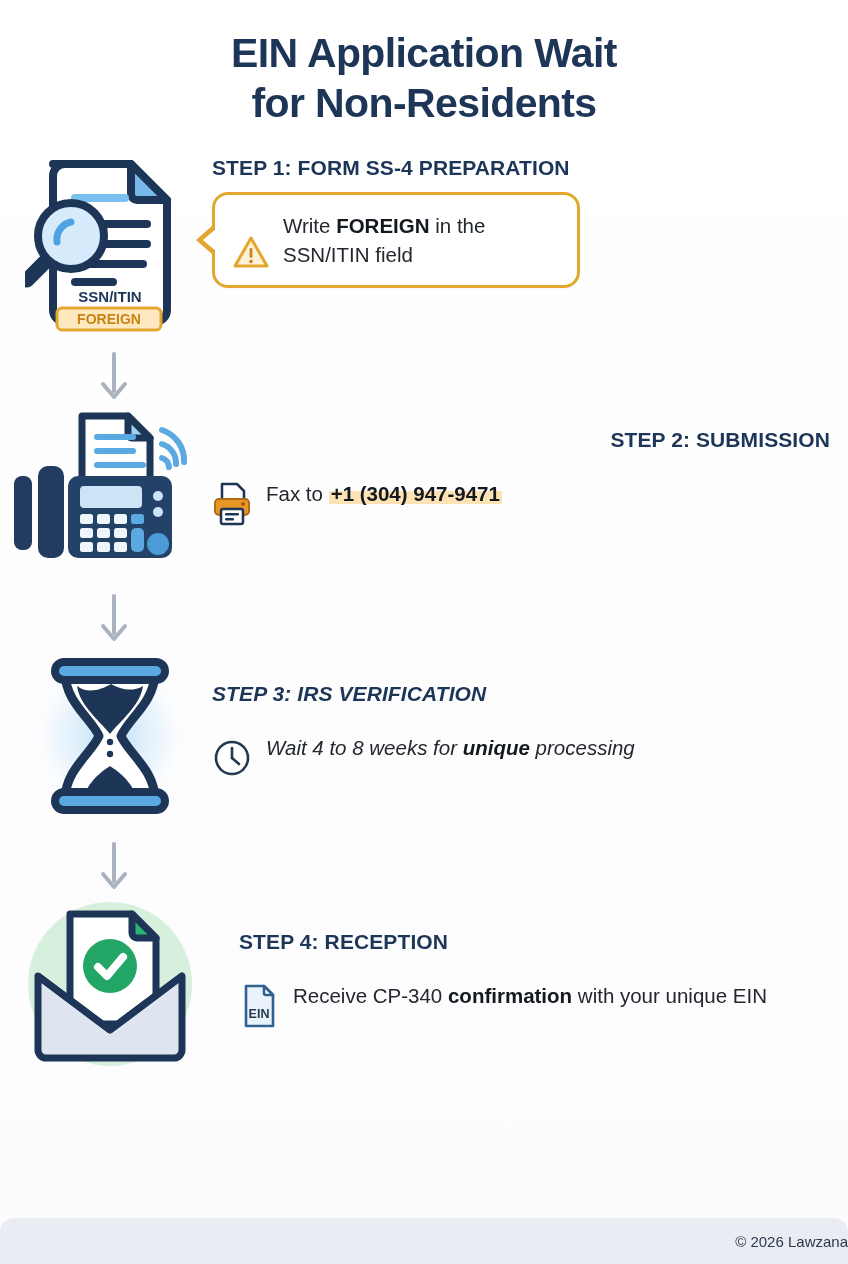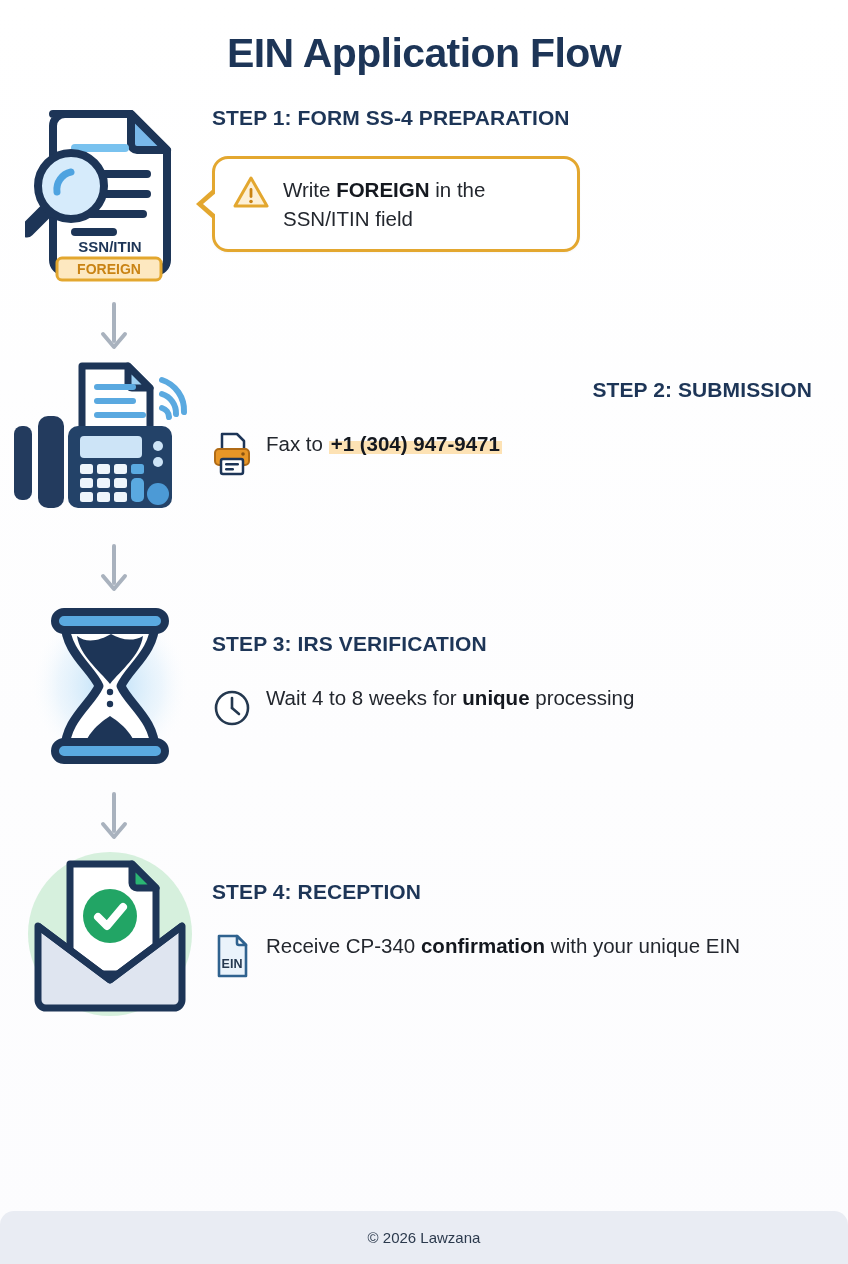"EIN Application Flow" span { text: Flow -> Wait }
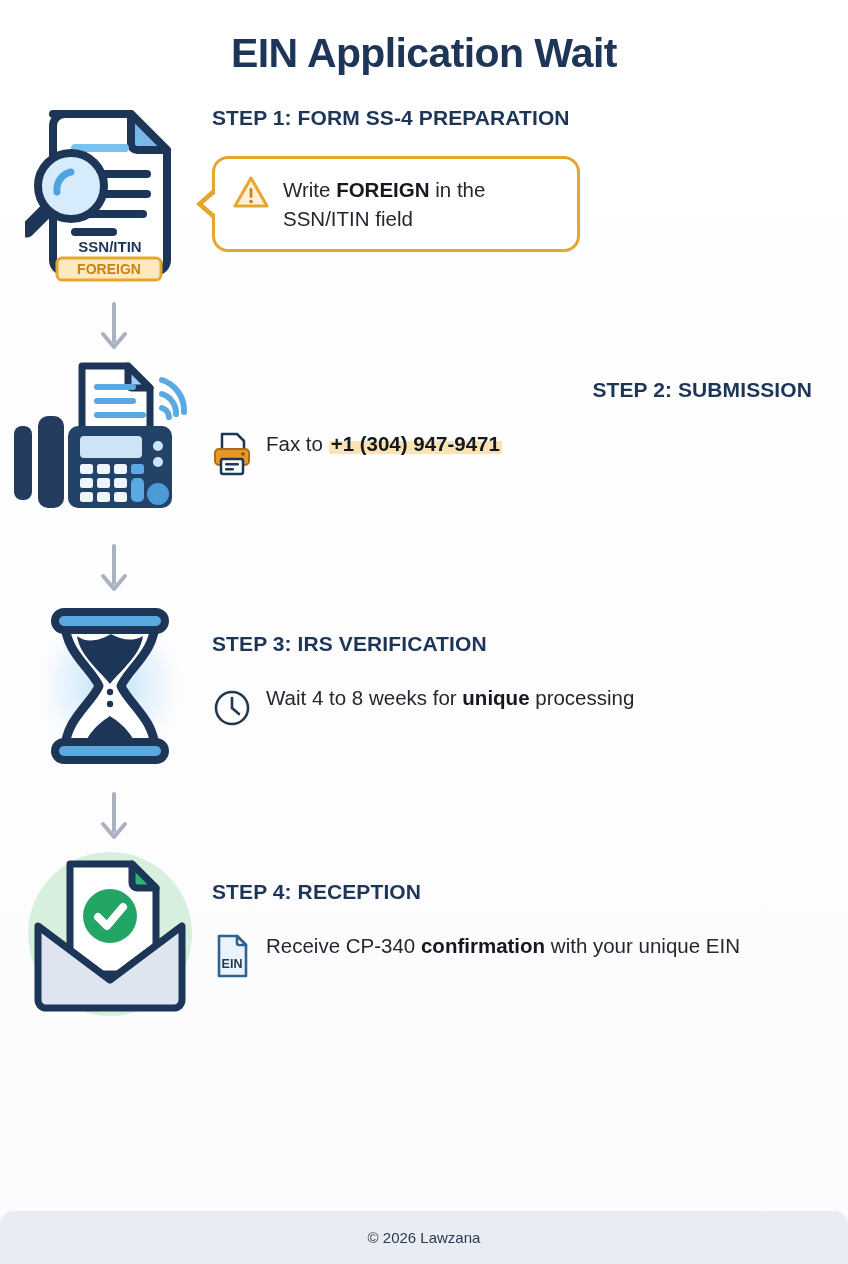"for Non-Residents" span.l2 { html: none -> <span>for Non-Residents</span> }
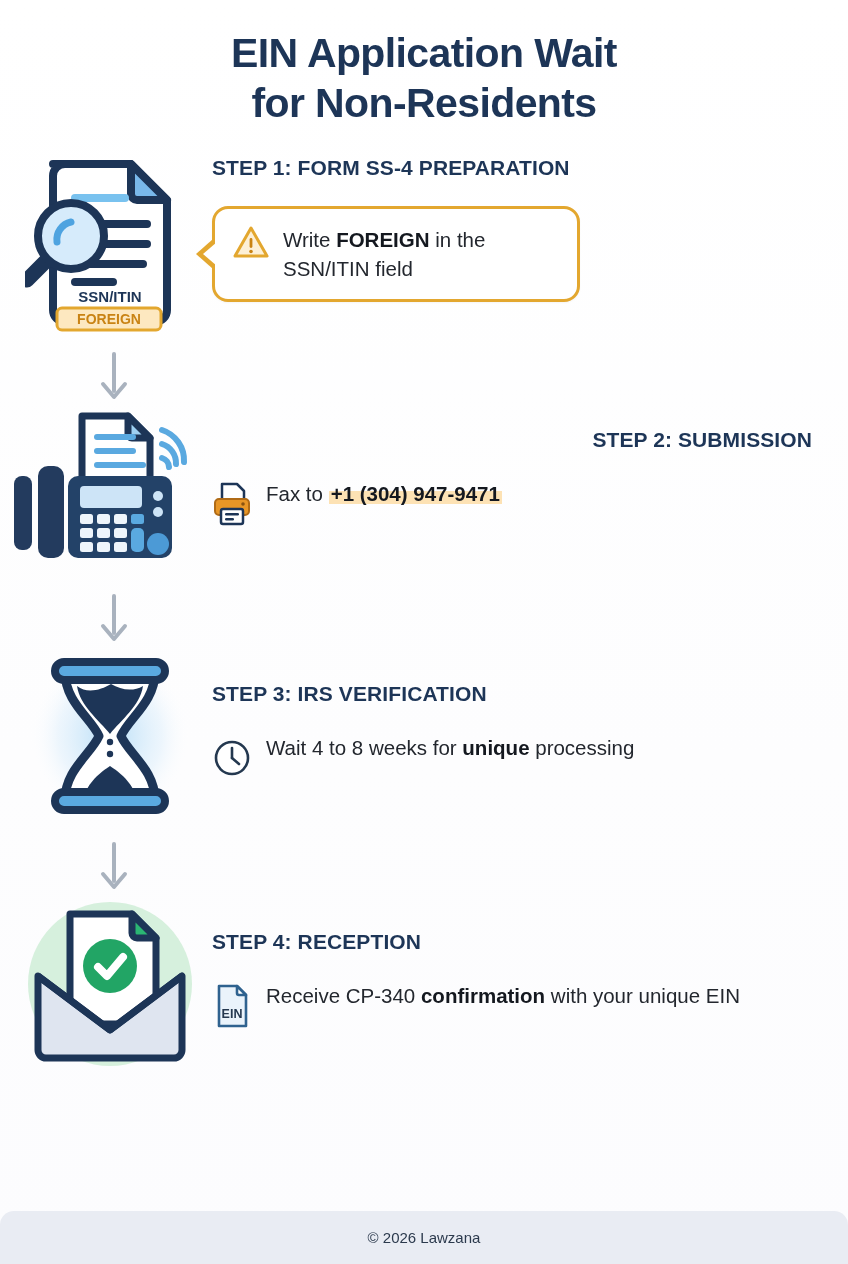"STEP 1: FORM SS-4 PREPARATION" .text-col { padding-right: 36px -> 18px }
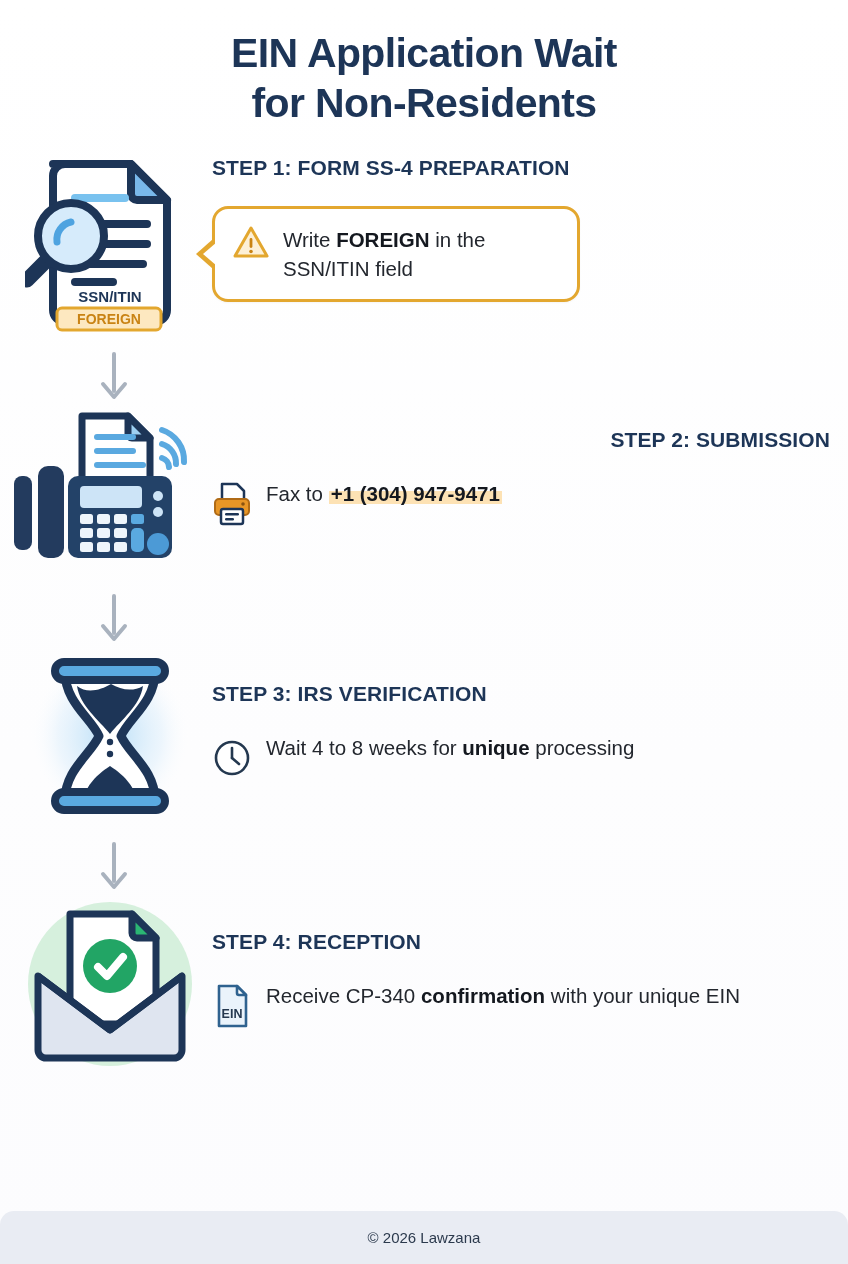"Write FOREIGN in the SSN/ITIN" .callout { align-items: flex-start -> flex-end; margin-top: 26px -> 12px }
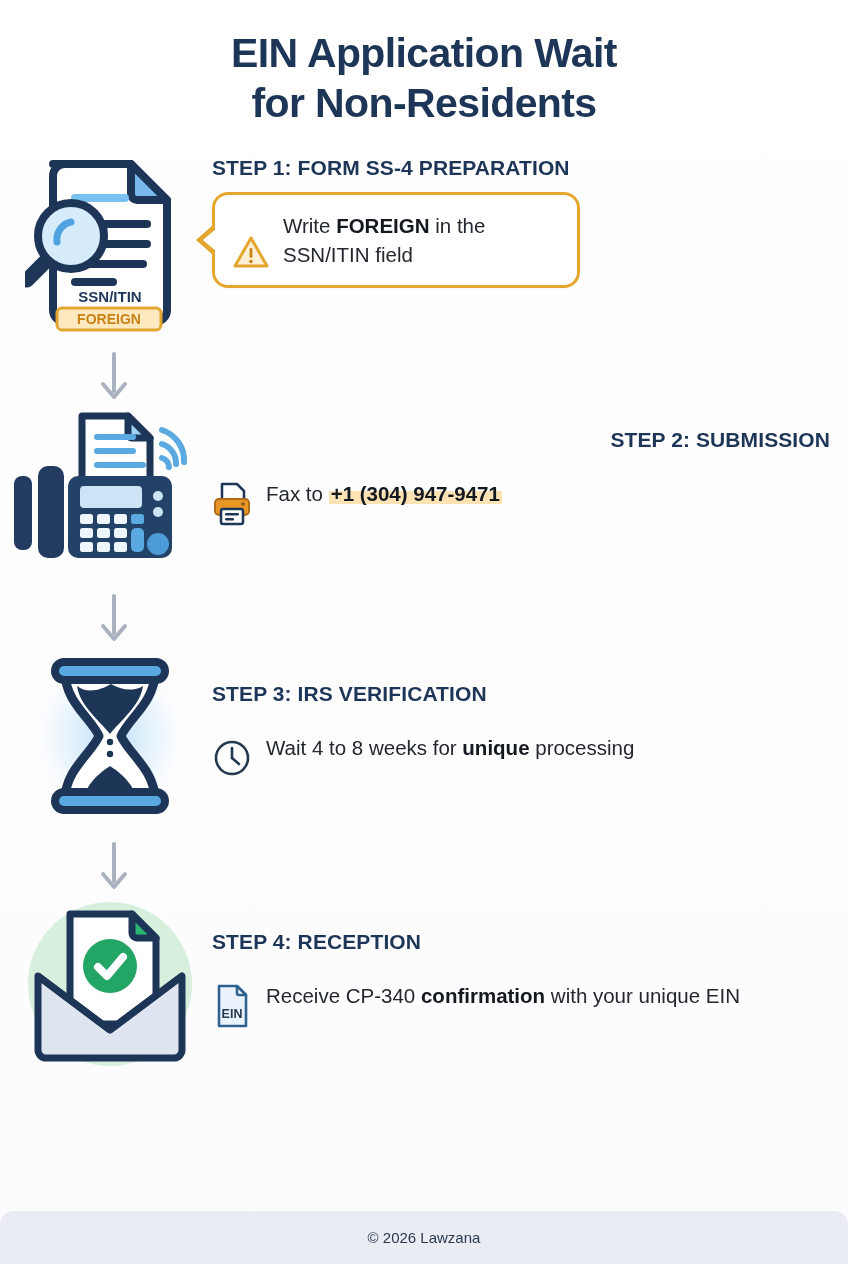"STEP 3: IRS VERIFICATION" .step3 .text-col { font-style: none -> italic }
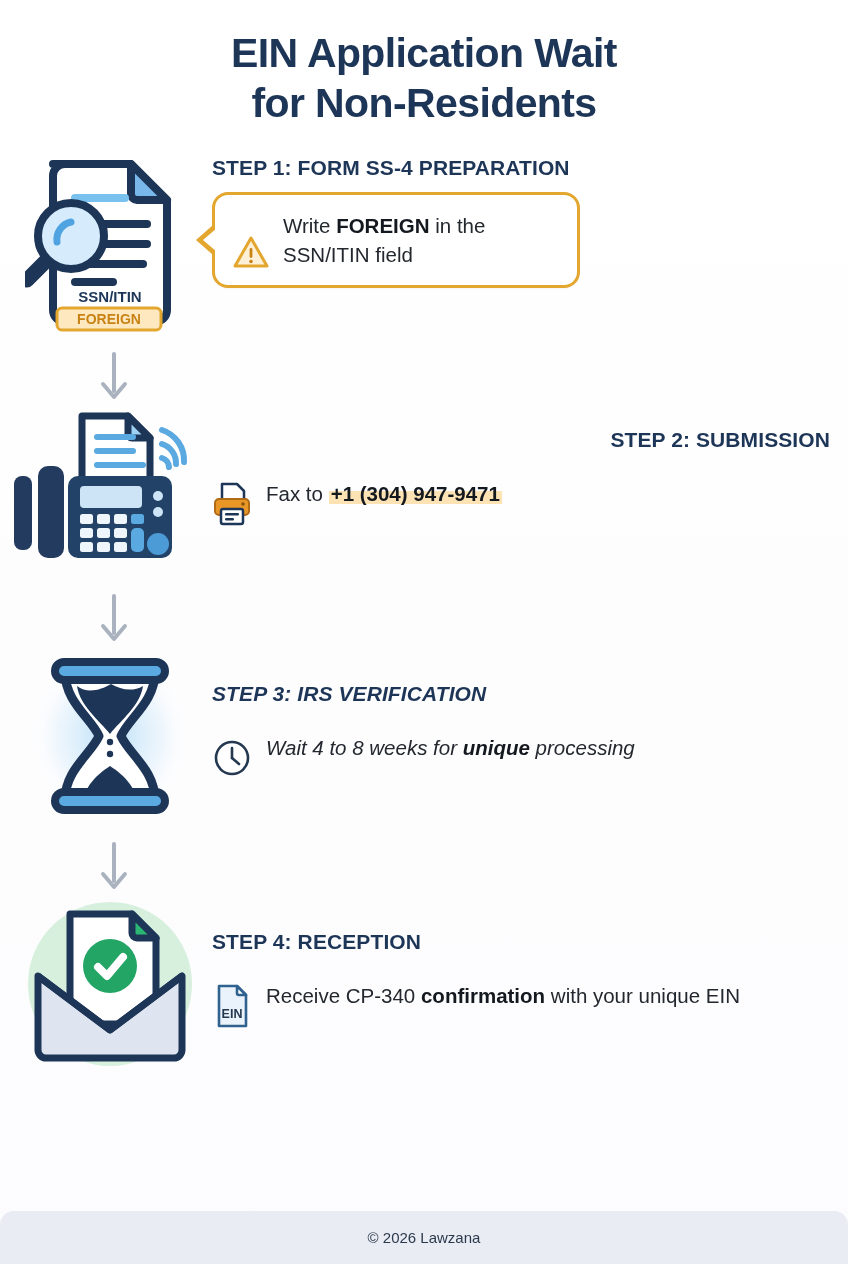"STEP 4: RECEPTION" .step4 .text-col { margin-left: none -> 27px }
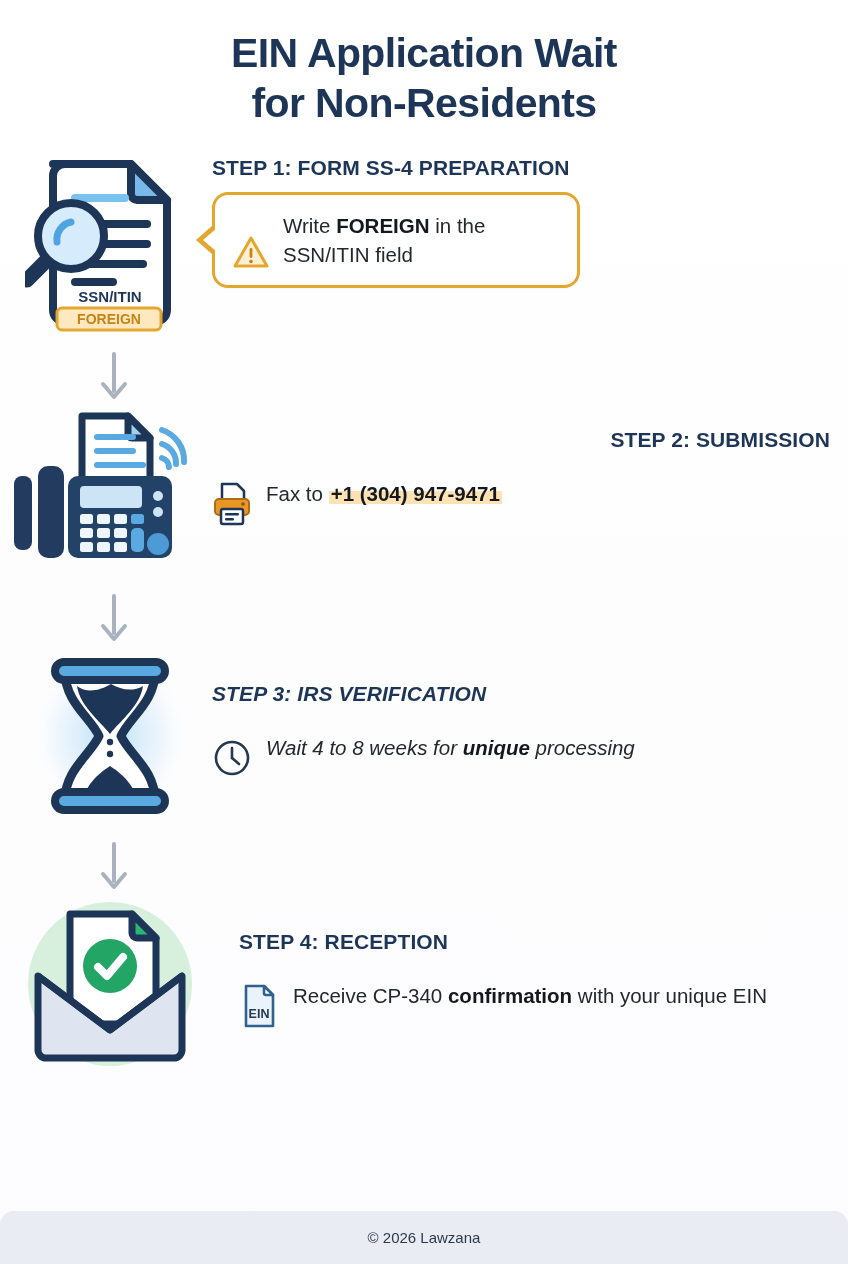"© 2026 Lawzana" .footer { height: 53px -> 46px; justify-content: center -> flex-end }
